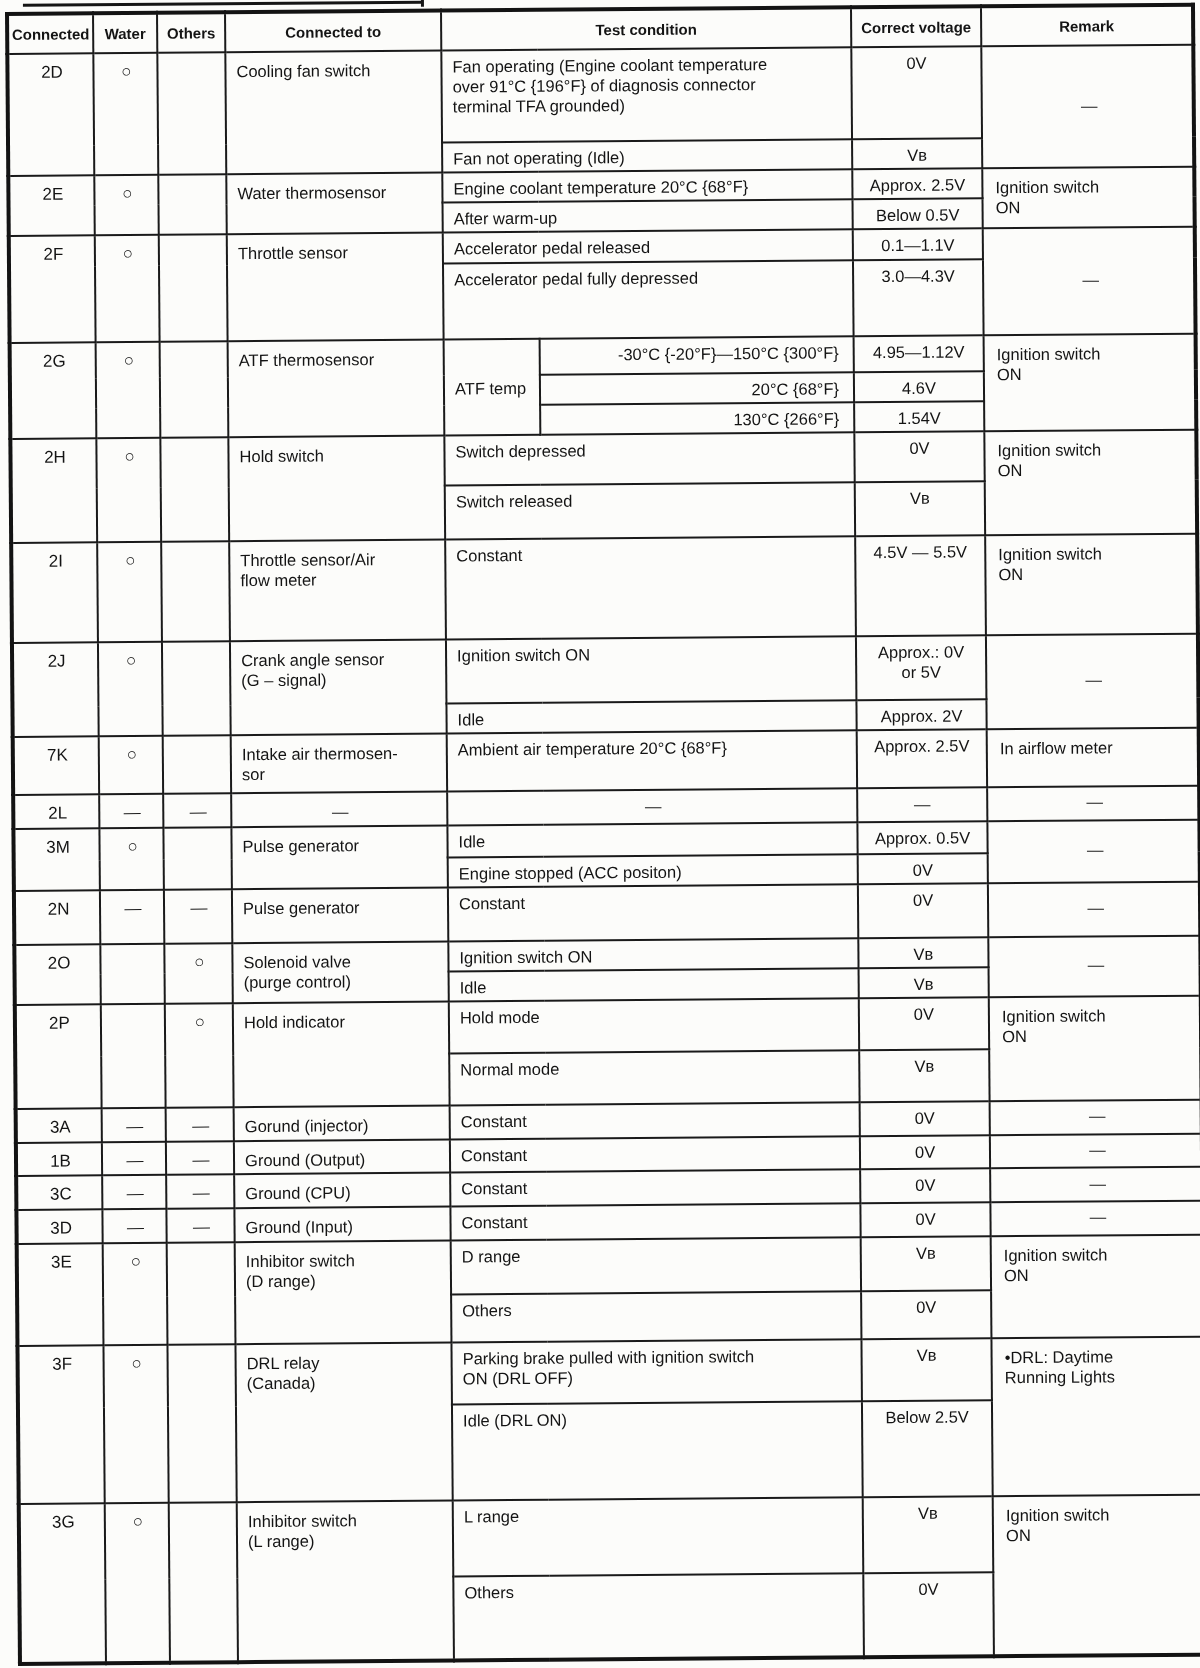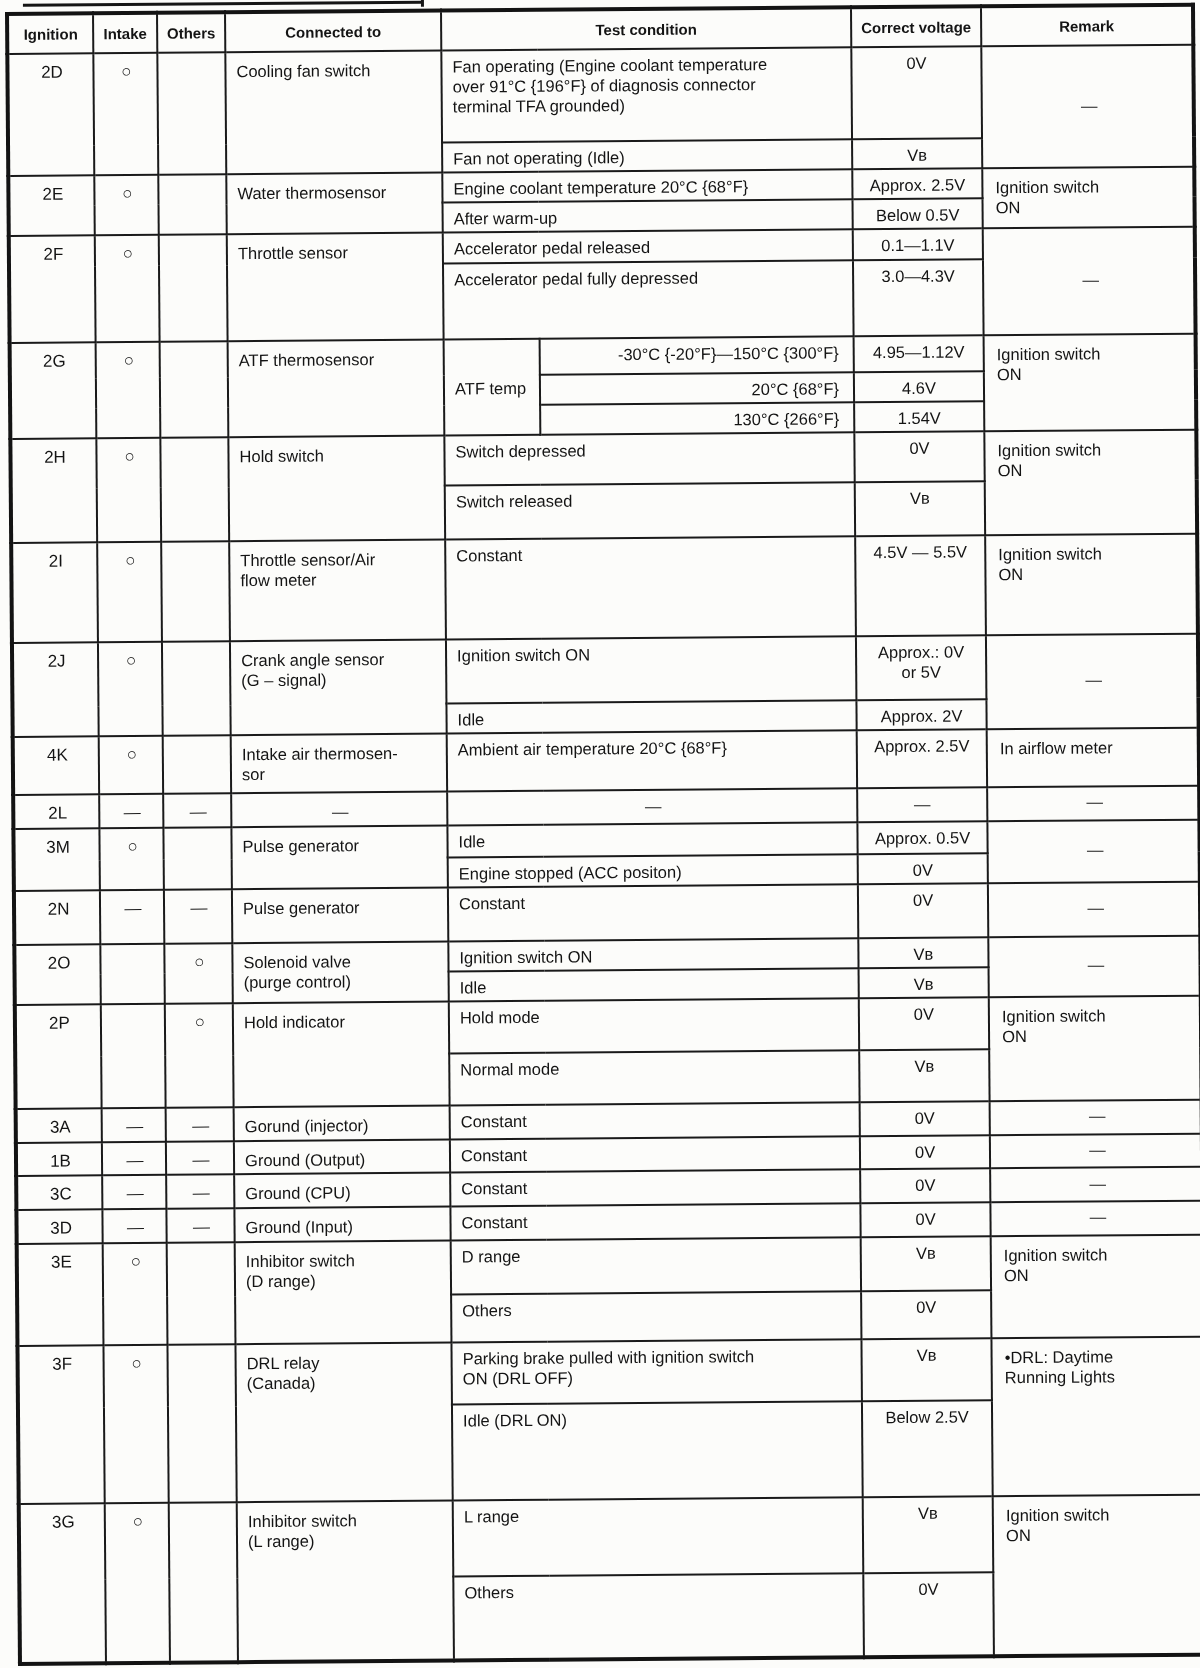"Ignition" th { text: Ignition -> Connected }
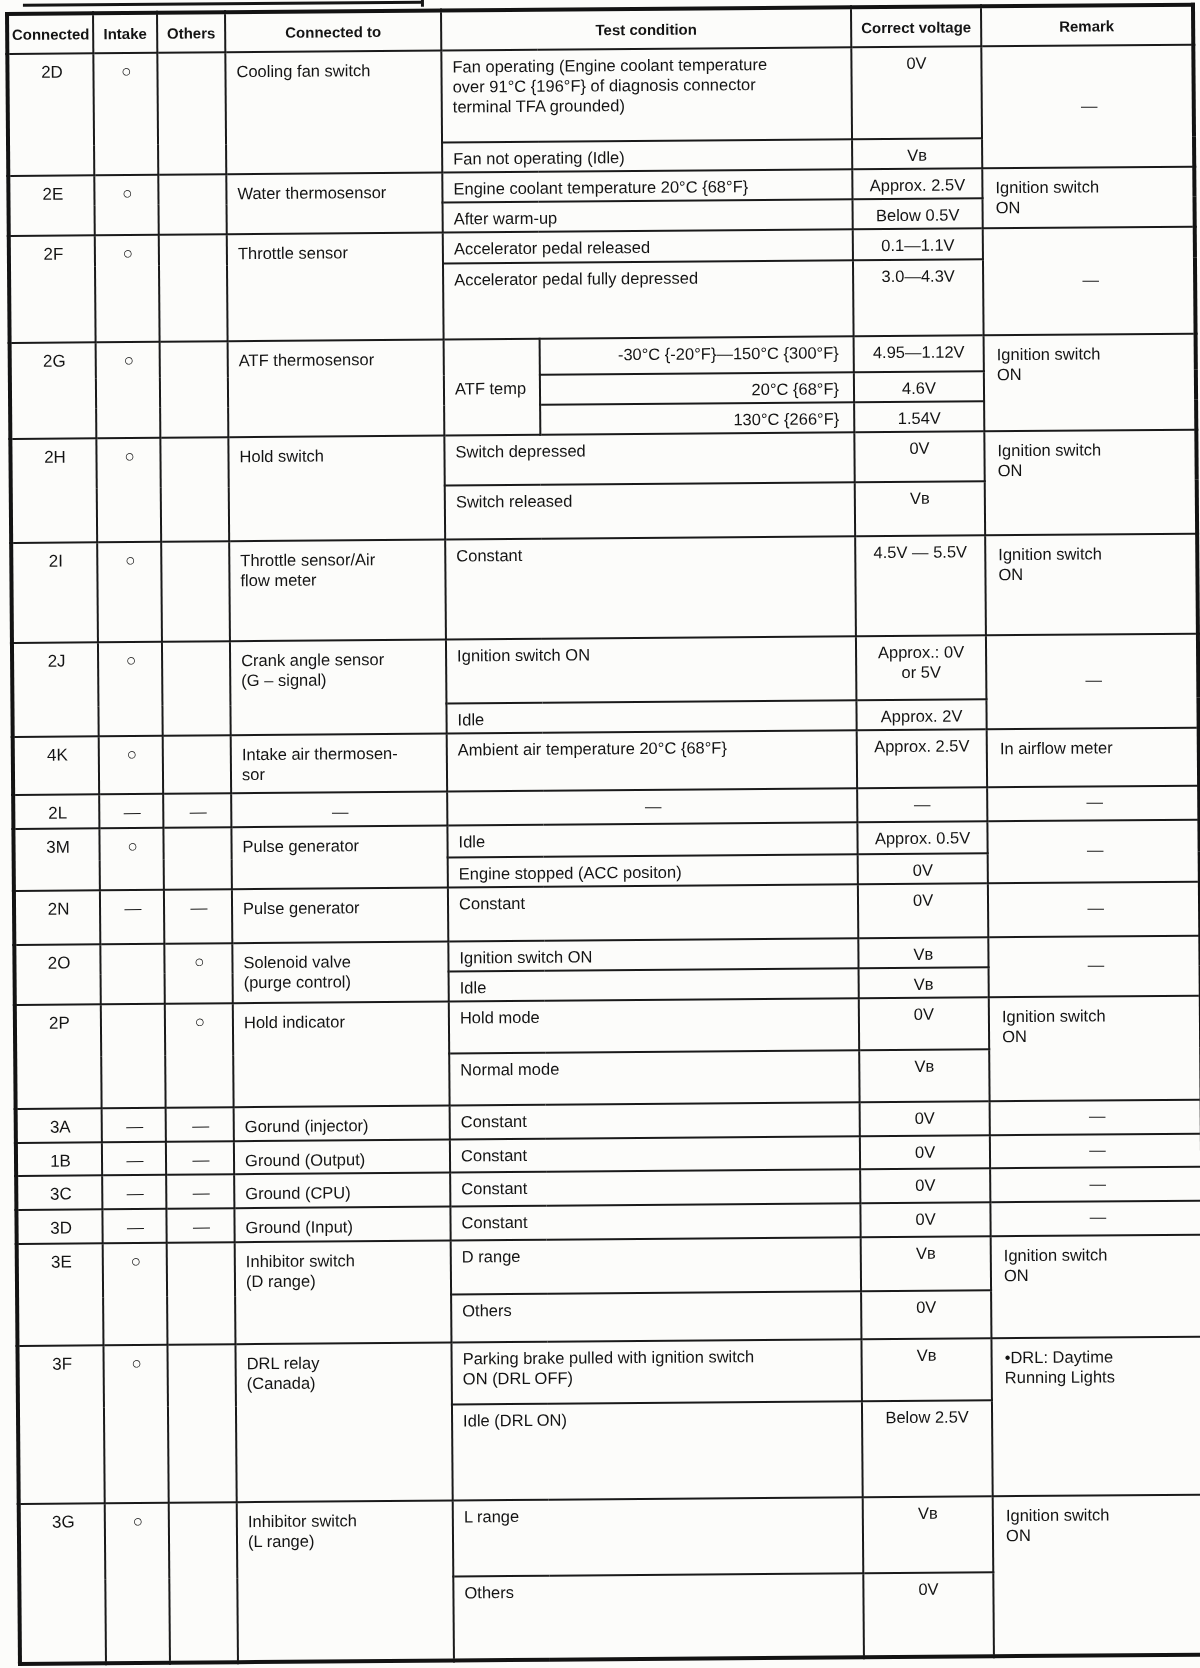"Intake" th { text: Intake -> Water }
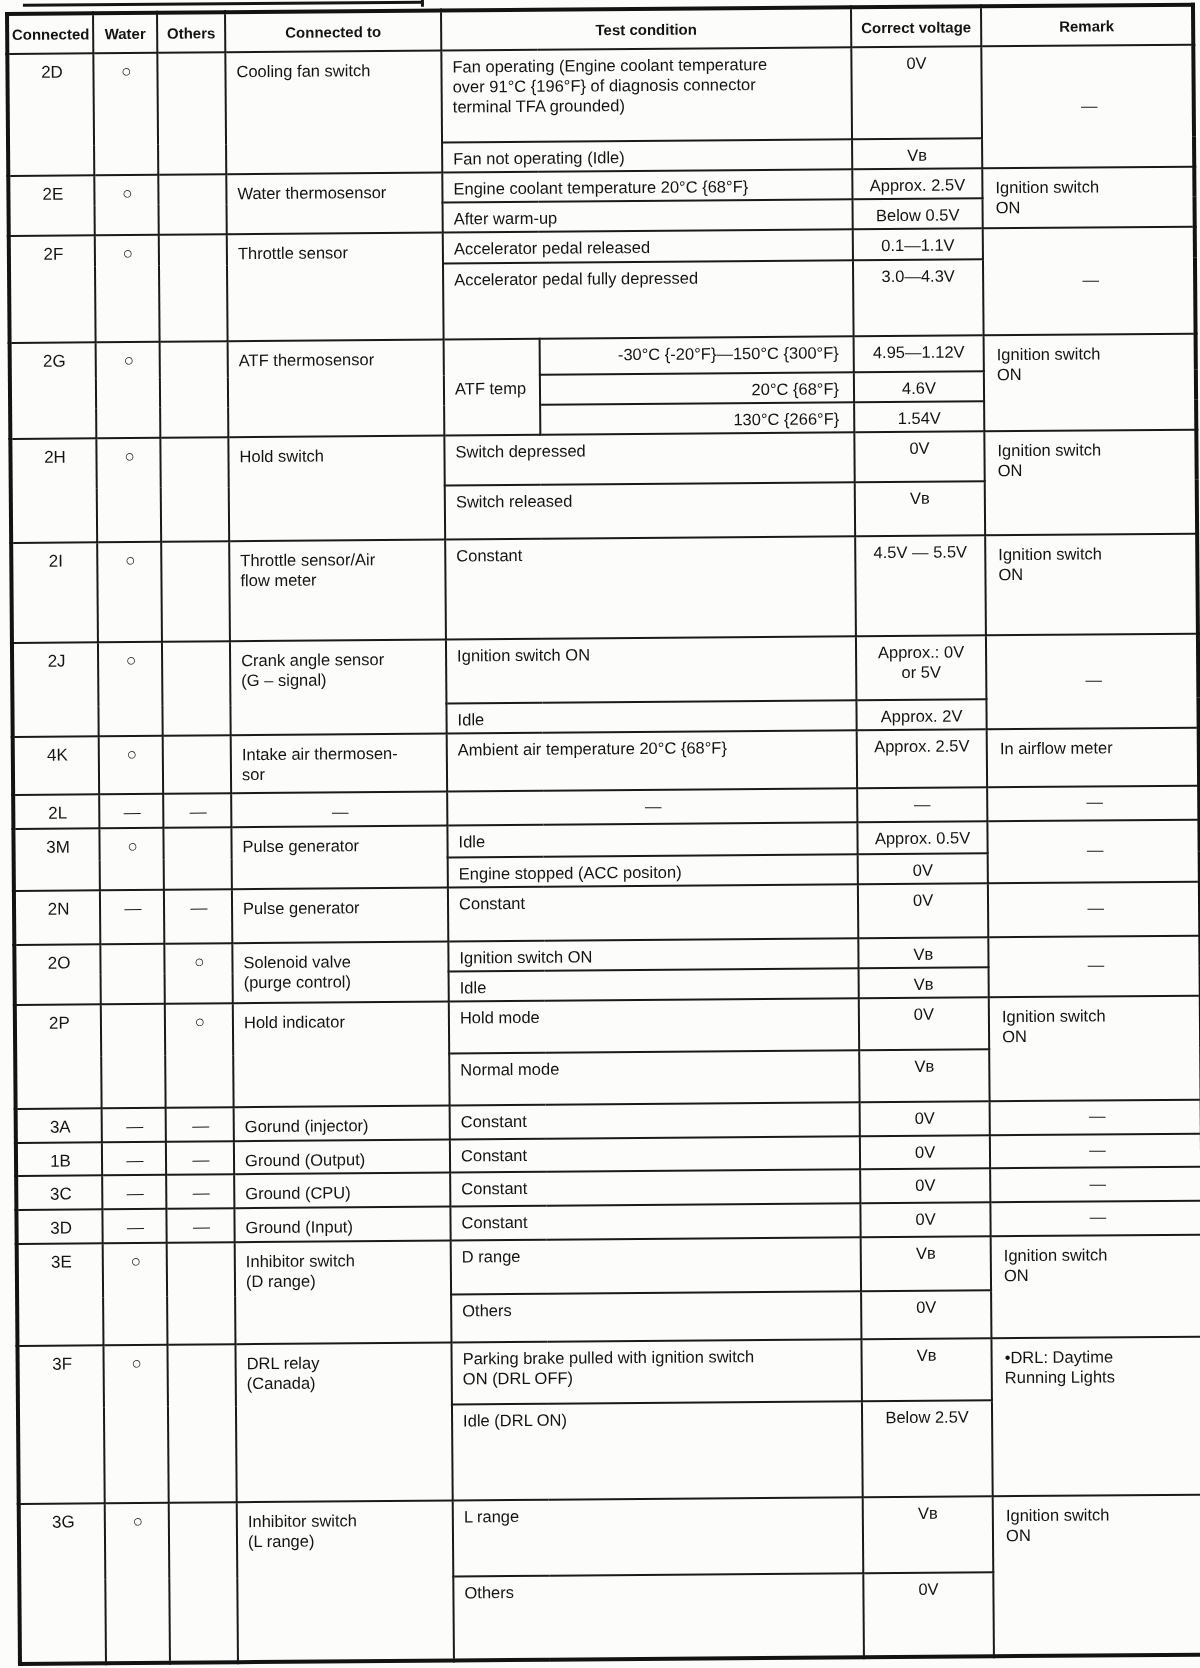"4K" td.t { text: 4K -> 7K }
